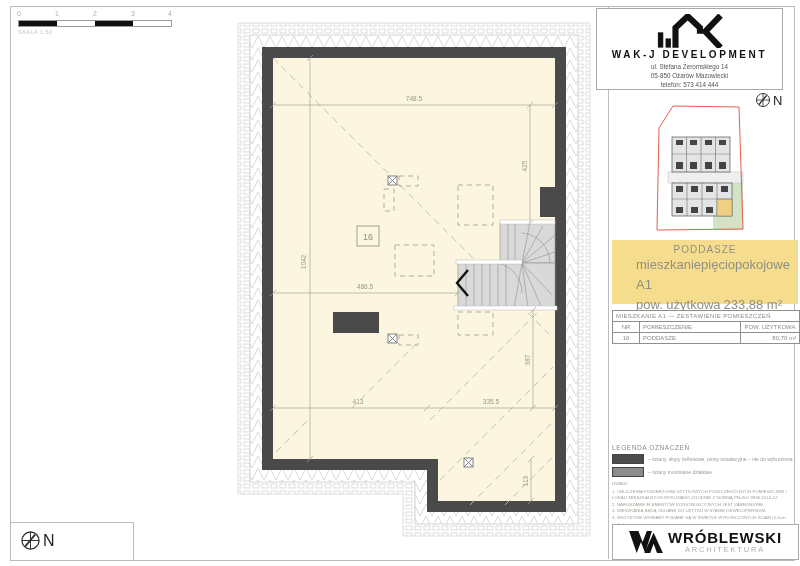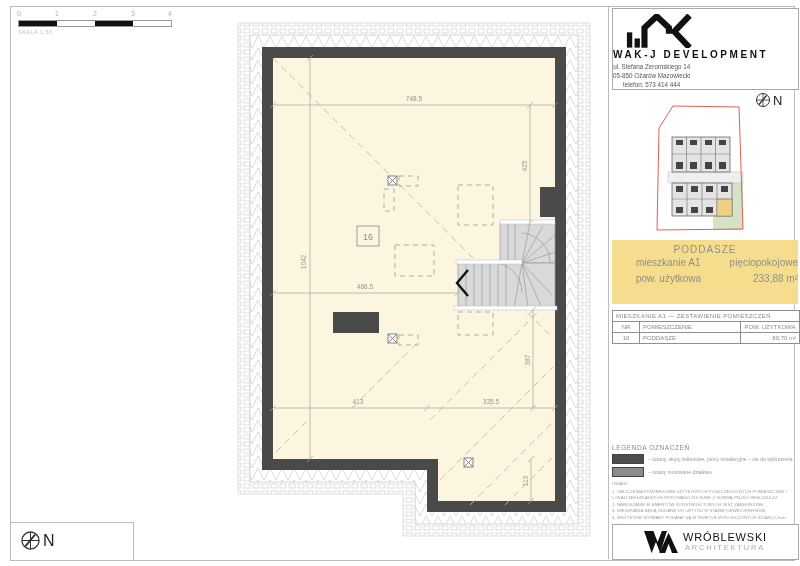"WAK-J DEVELOPMENT" .logo-box { align-items: flex-start -> center; left: 612px -> 596px }
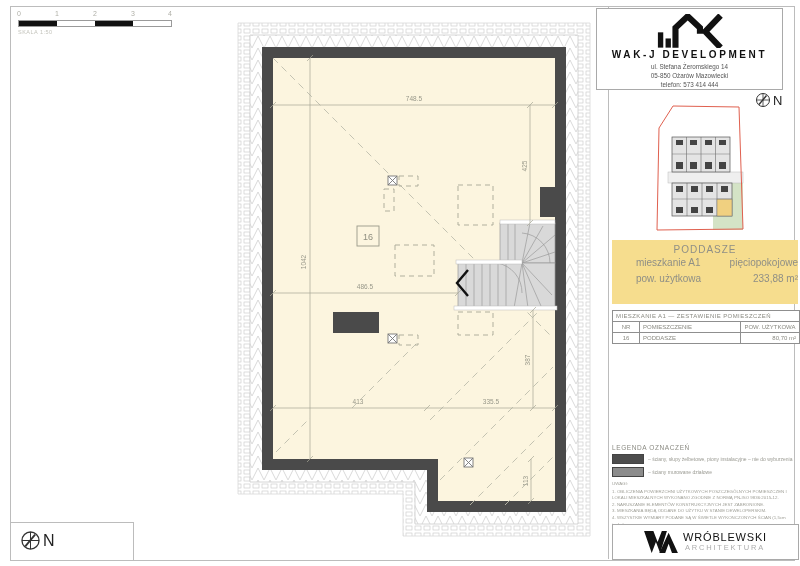"mieszkanie A1" .uc-row { font-size: 10px -> 13px; padding: 0 0 0 24px -> 0 16px 0 24px }
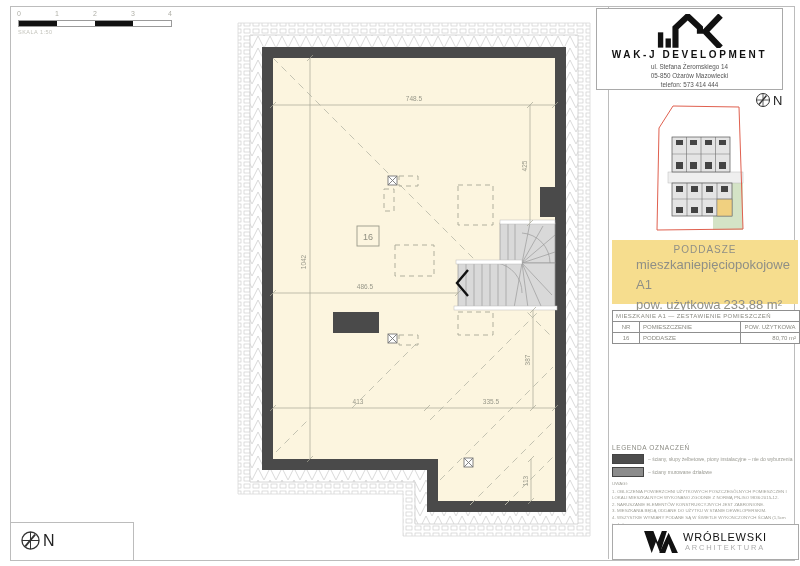"WRÓBLEWSKI" .arch-name { font-size: 11px -> 15px; font-weight: normal -> bold }
